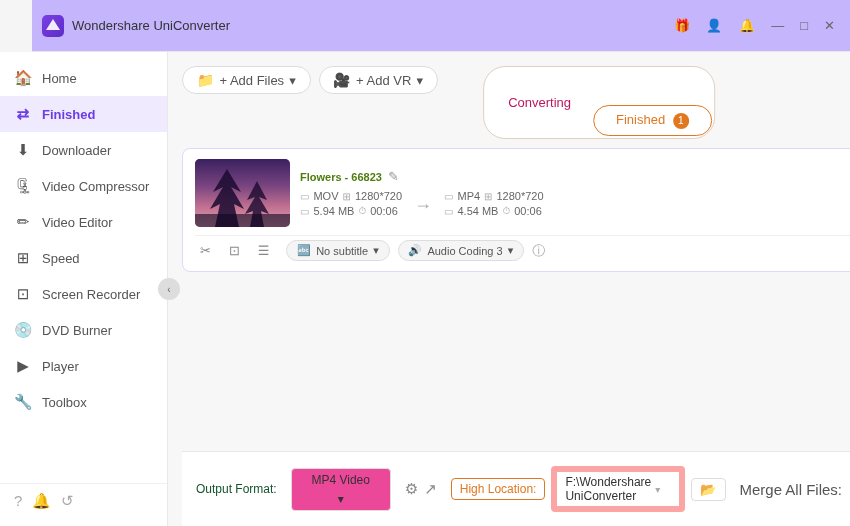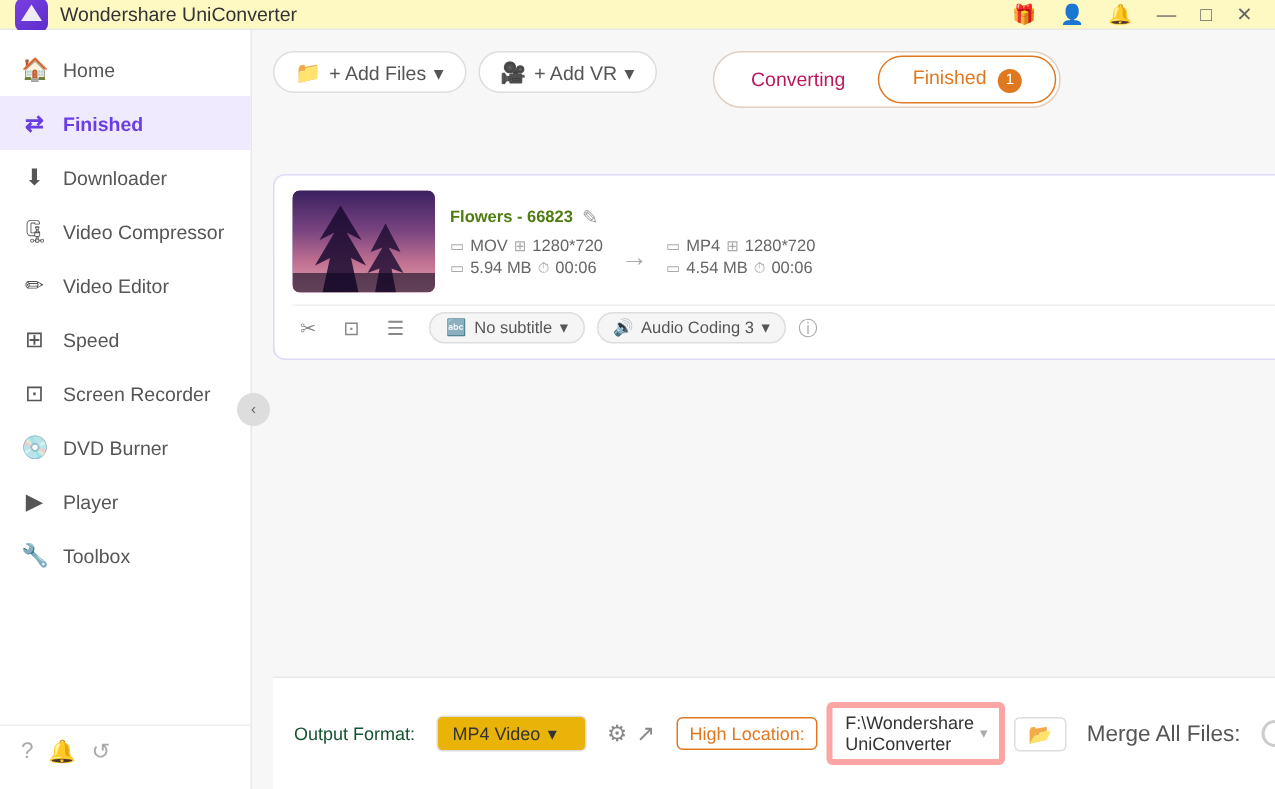"Wondershare UniConverter" .titlebar { background: #fef9c3 -> #c4b5fd; height: 20px -> 52px; margin-left: none -> 32px }
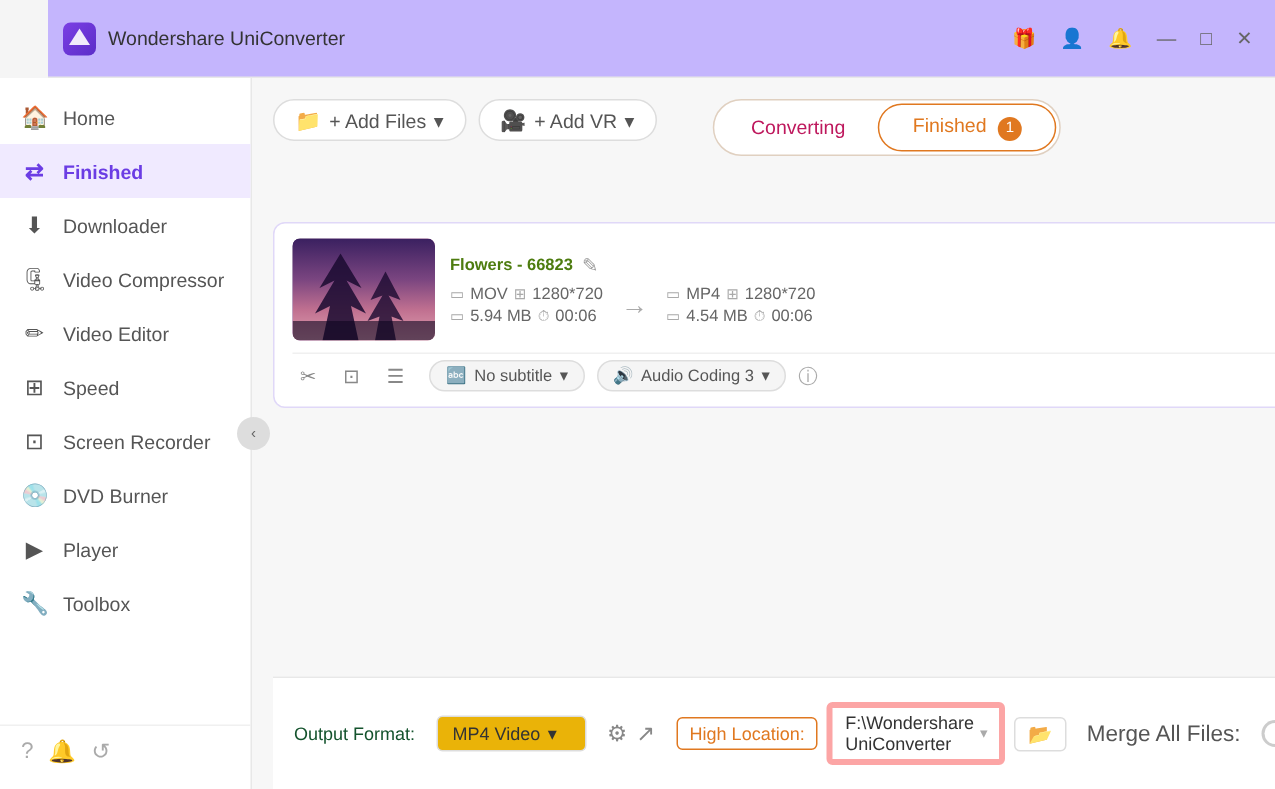"Finished 1" .tab.active { margin-top: none -> 36px }
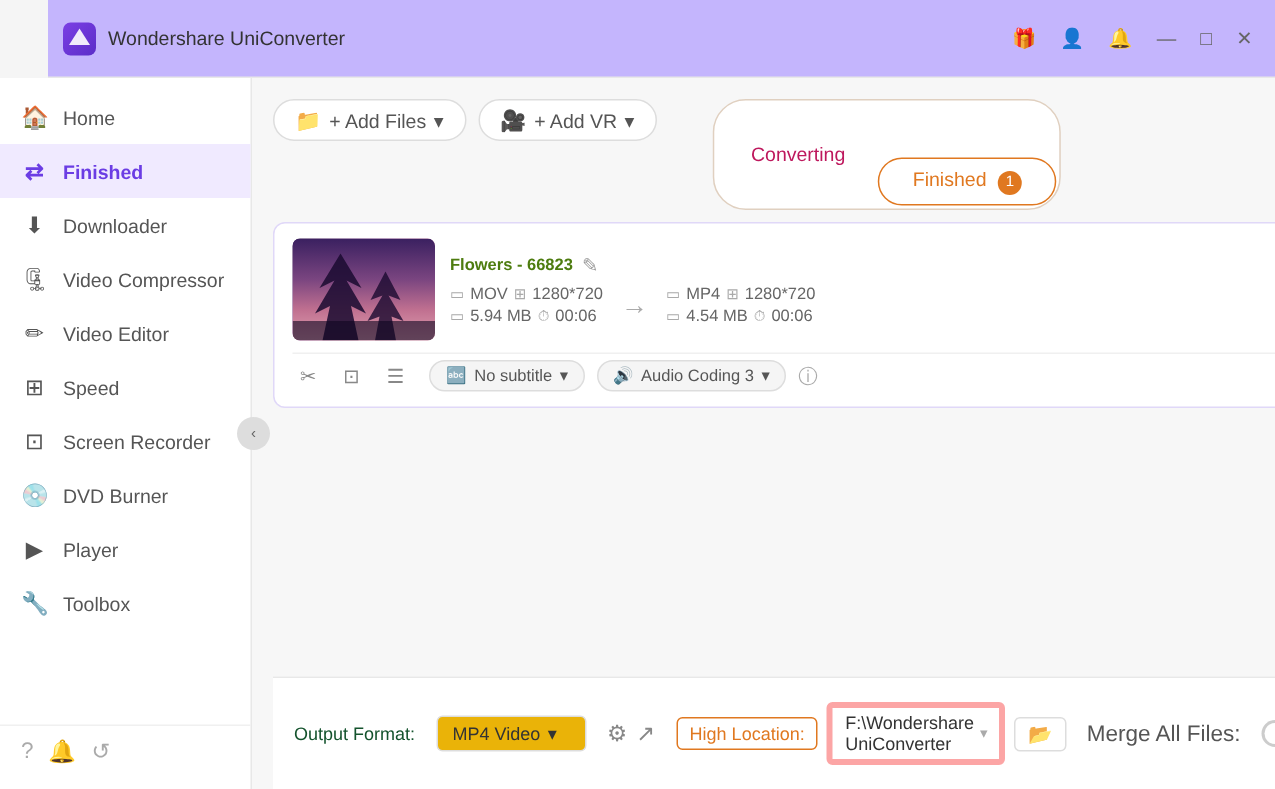"MP4 Video" .output-format-select { background: #eab308 -> #ec4899; flex-direction: none -> column }
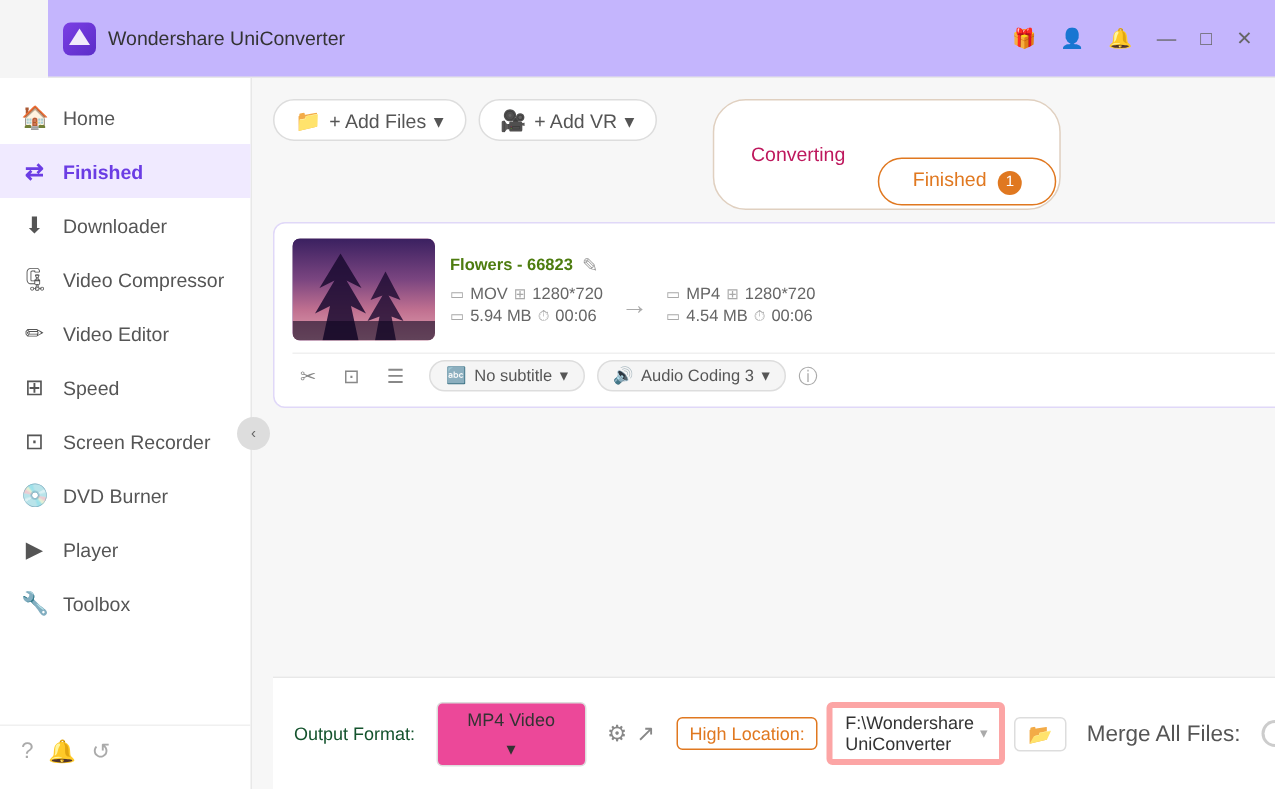"F:\Wondershare UniConverter" .file-location-path-select { border: 4px solid #fca5a5 -> 6px solid #fca5a5; padding: 3px 8px 3px 8px -> 3px 19px 3px 8px }
